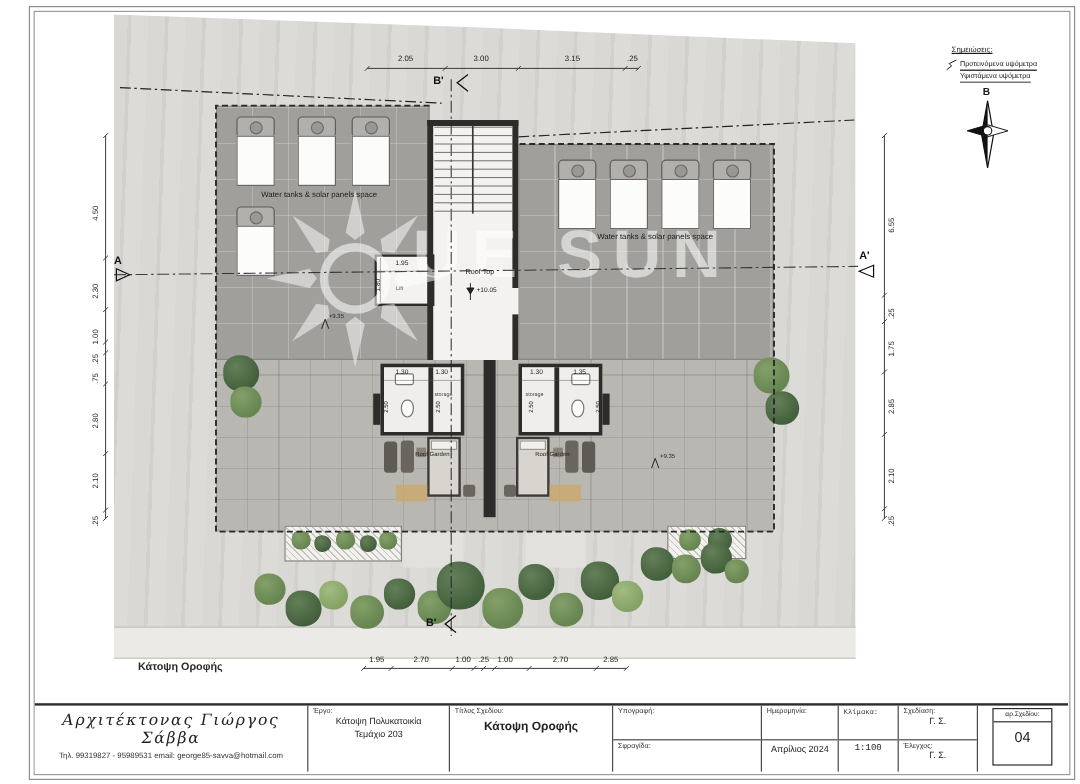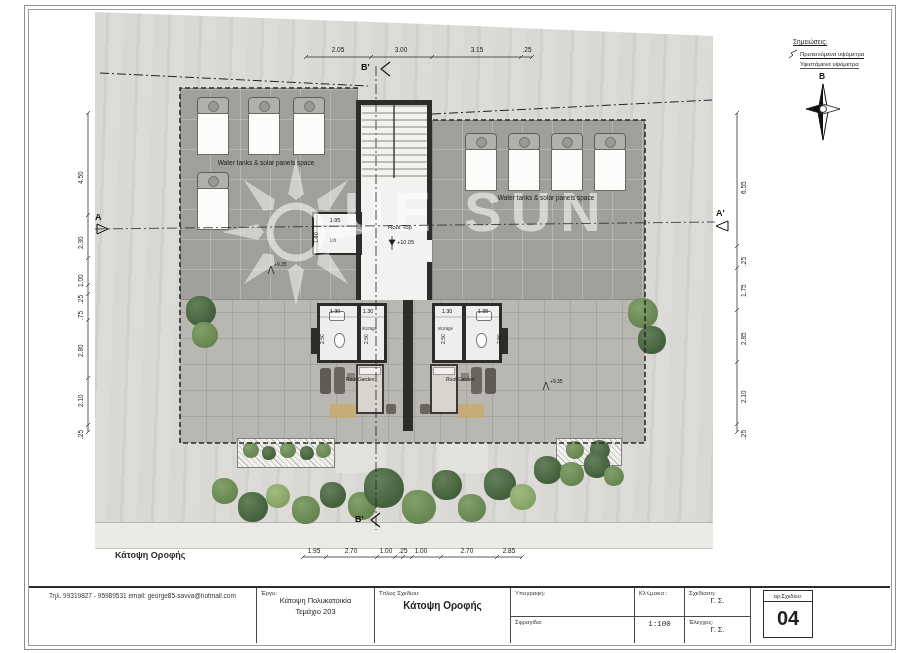"Αρχιτέκτονας Γιώργος Σάββα" div.arch-name { html: none -> <div>Αρχιτέκτονας Γιώργος Σάββα</div> }
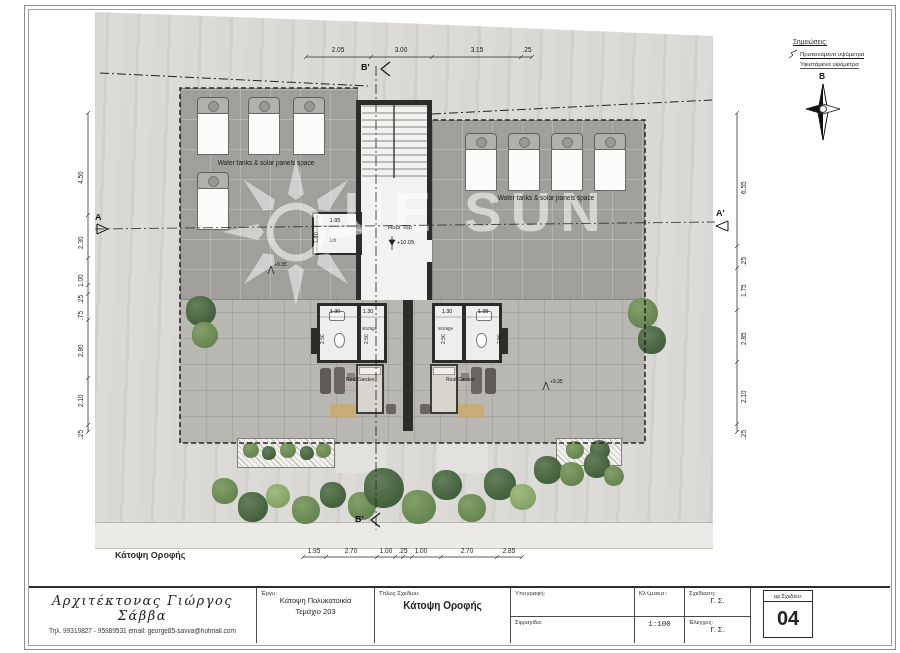"04" .numbox .nb-val { font-size: 20px -> 12px; font-weight: bold -> normal }
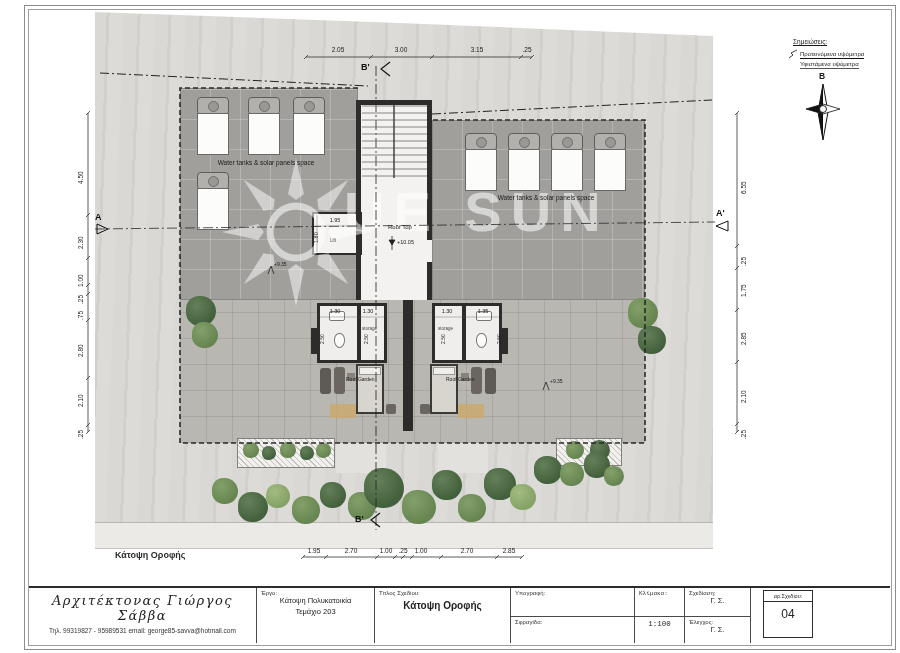"Απρίλιος 2024" div.tb-cell { html: none -> <div> <div> <div>Ημερομηνία:</div> </div> <div> <div>Απρίλιος 2024</div> </div> </div> }
